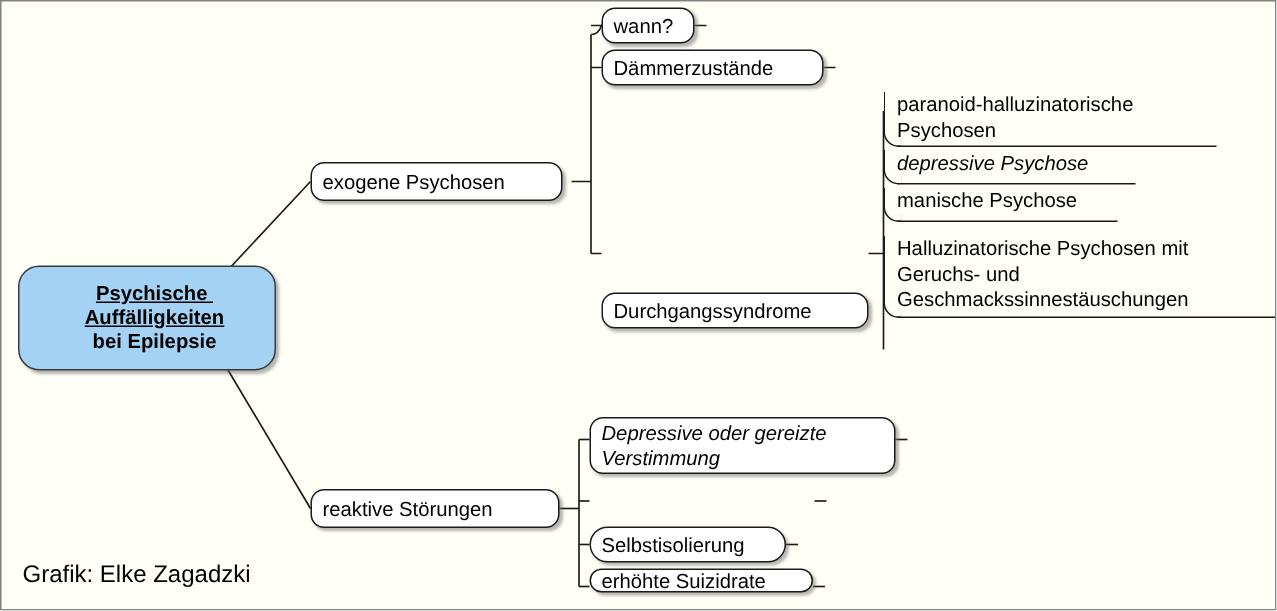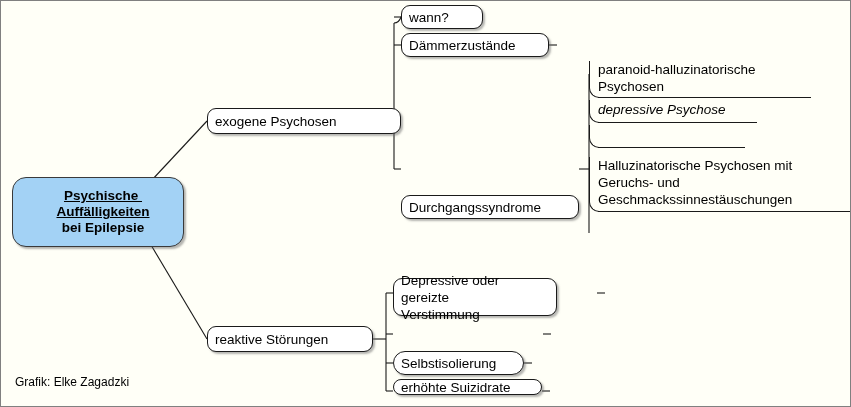"wann?" div.box-node { width: 82px -> 62px }
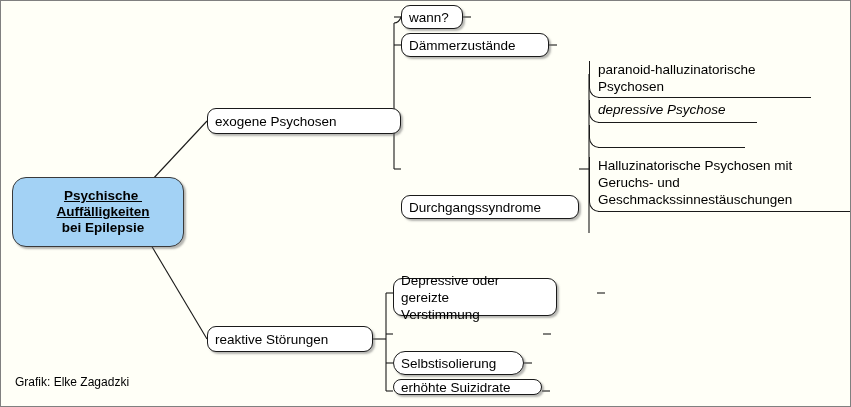"exogene Psychosen" div.box-node { width: 194px -> 168px }
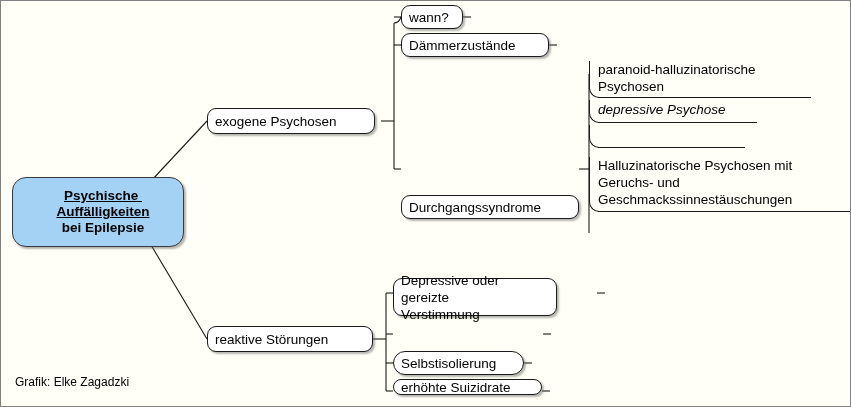"manische Psychose" span.txt { html: none -> <span>manische Psychose</span> }
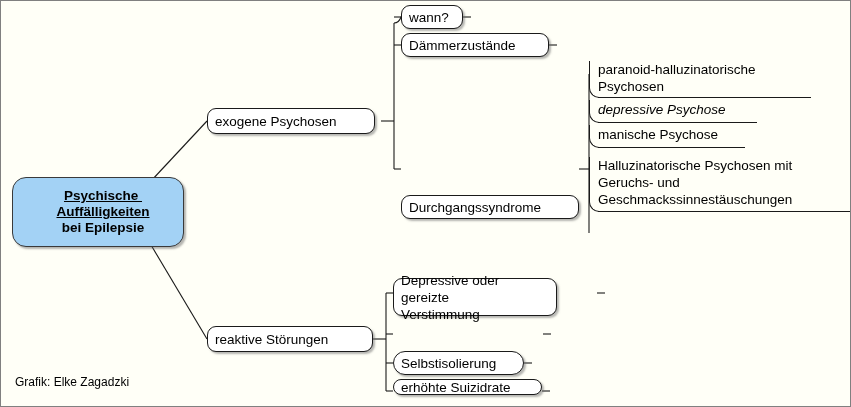"Depressive oder gereizte" div.box-node { font-style: none -> italic; width: 164px -> 204px }
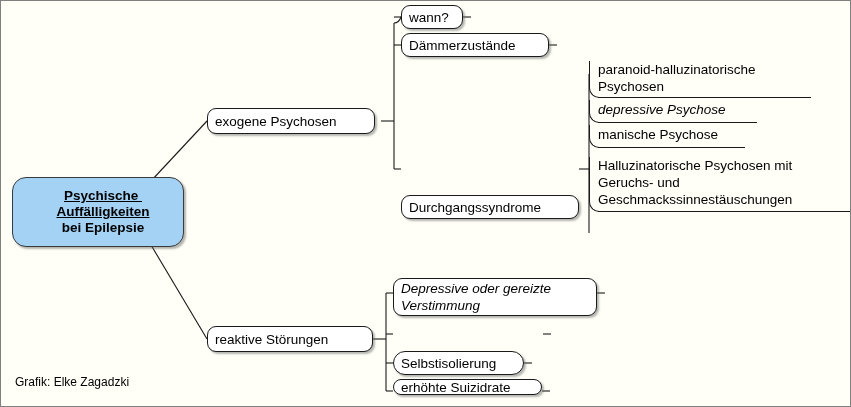"Grafik: Elke Zagadzki" .credit { font-size: 12px -> 16px }
